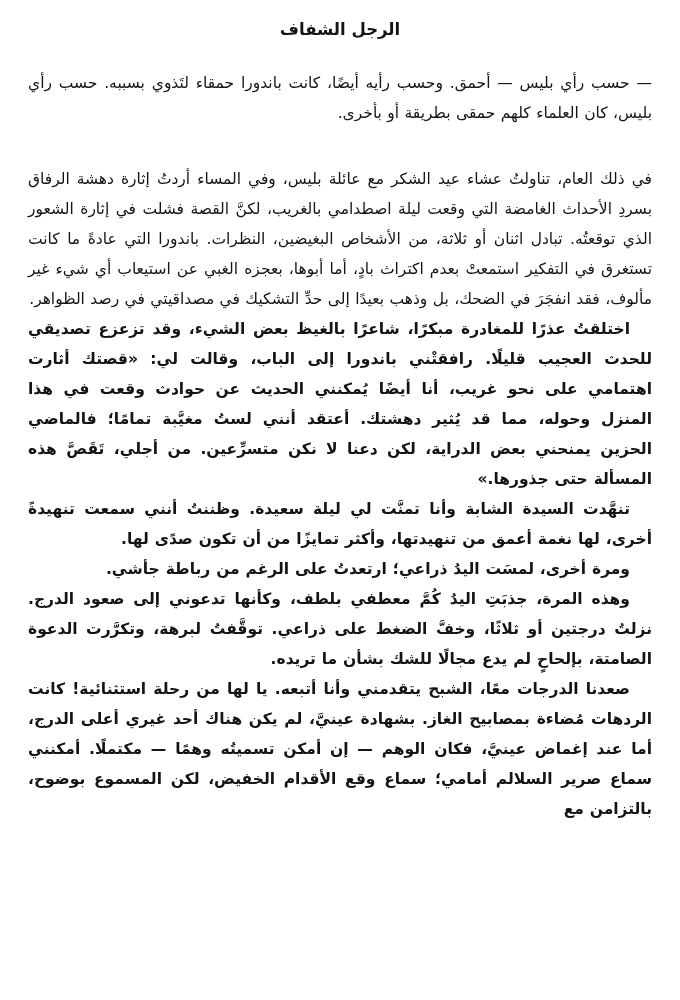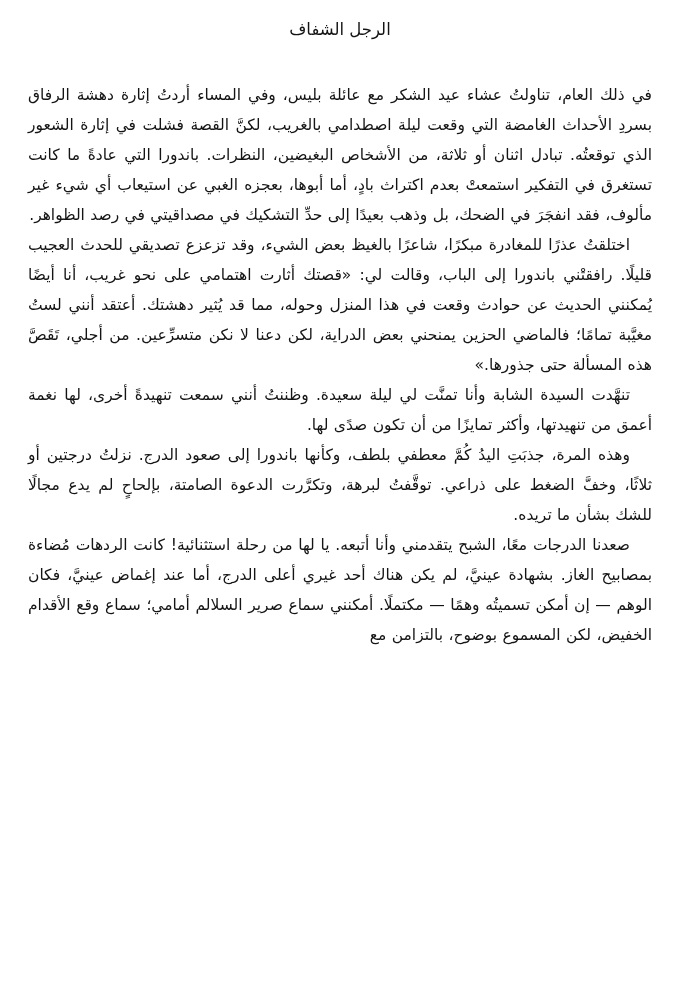"الرجل الشفاف" .title { font-weight: 400 -> 700 }
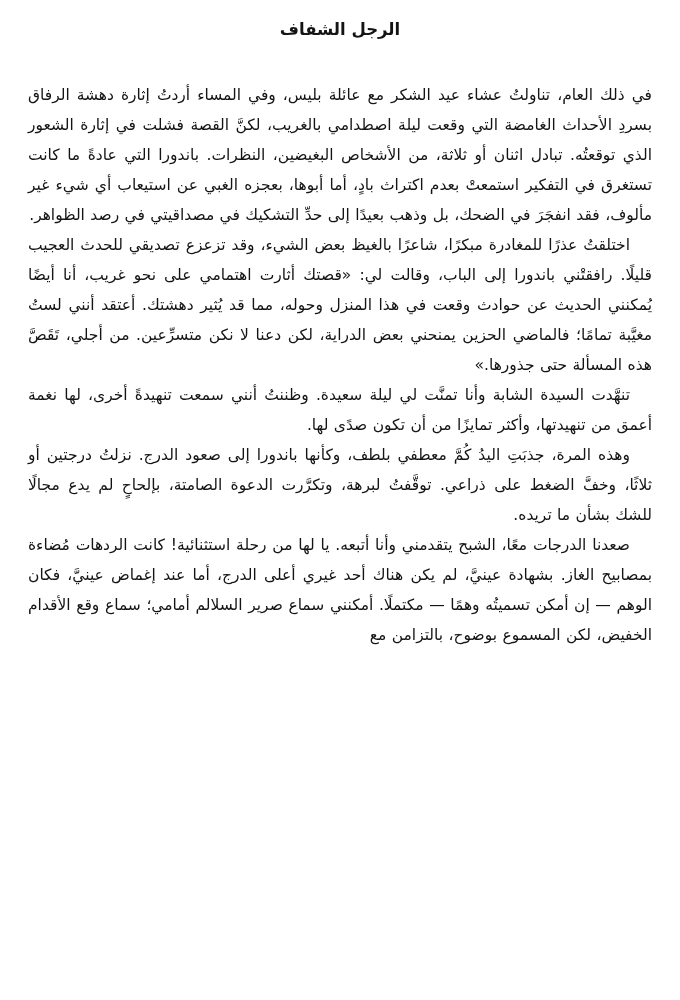"— حسب رأي بليس —" p.para { html: none -> <p>— حسب رأي بليس — أحمق. وحسب رأيه أيضًا، كانت باندورا حمقاء لتَذوي بسببه. حسب رأي بليس، كان العلماء كلهم حمقى بطريقة أو بأخرى.</p> }
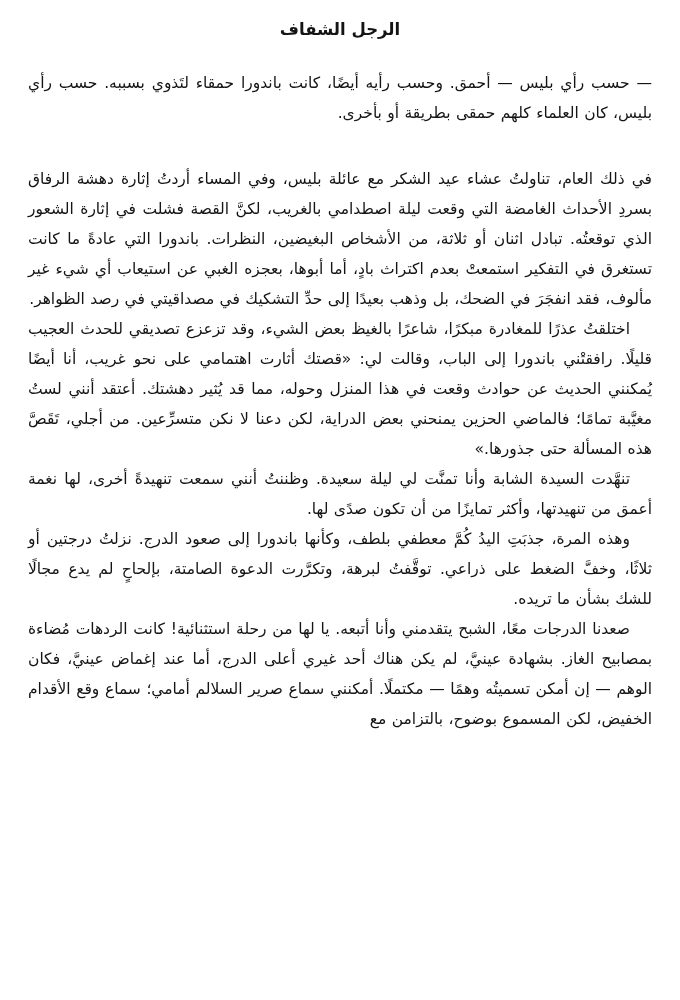"اختلقتُ عذرًا للمغادرة مبكرًا، شاعرًا" .indent { font-weight: none -> bold }
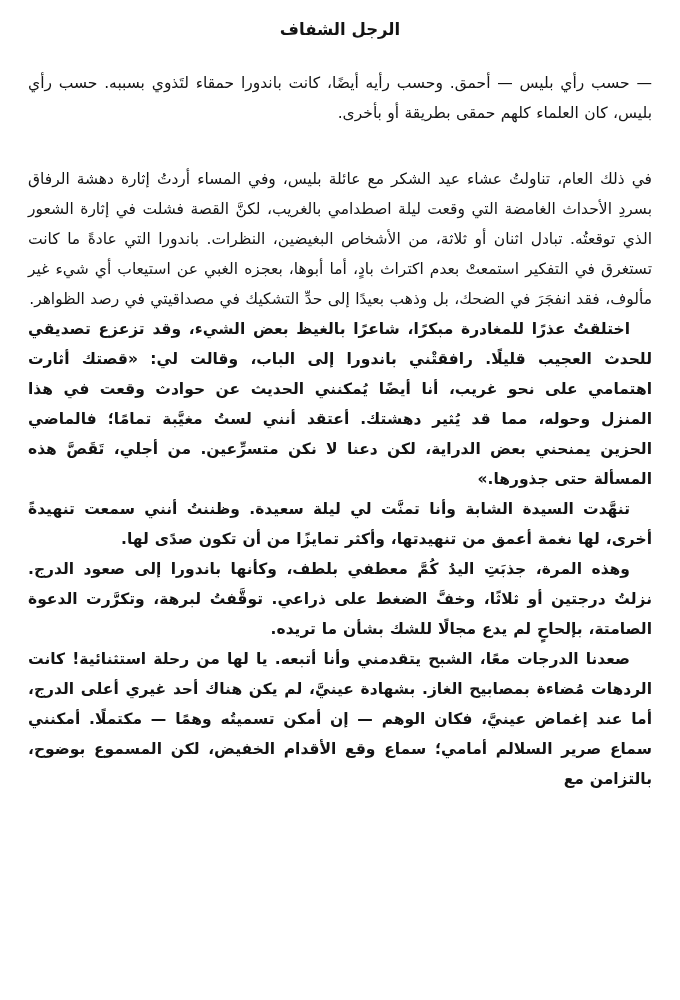"ومرة أخرى، لمسَت اليدُ ذراعي؛" p.para { html: none -> <p>ومرة أخرى، لمسَت اليدُ ذراعي؛ ارتعدتُ على الرغم من رباطة جأشي.</p> }
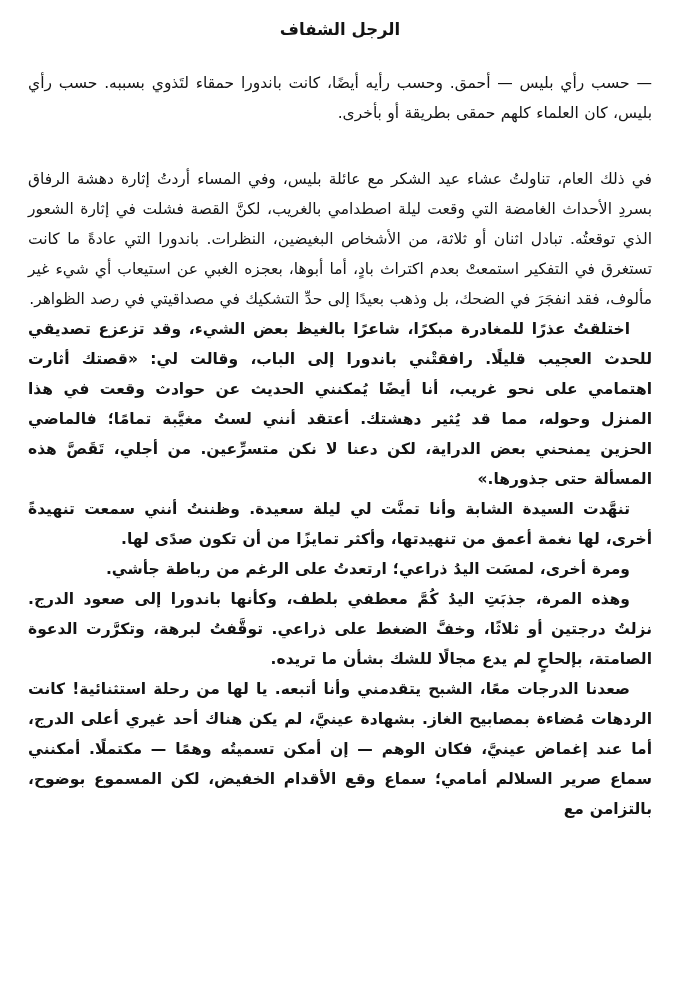"وهذه المرة، جذبَتِ اليدُ كُمَّ" p.para { text: باندورا -> تدعوني }
